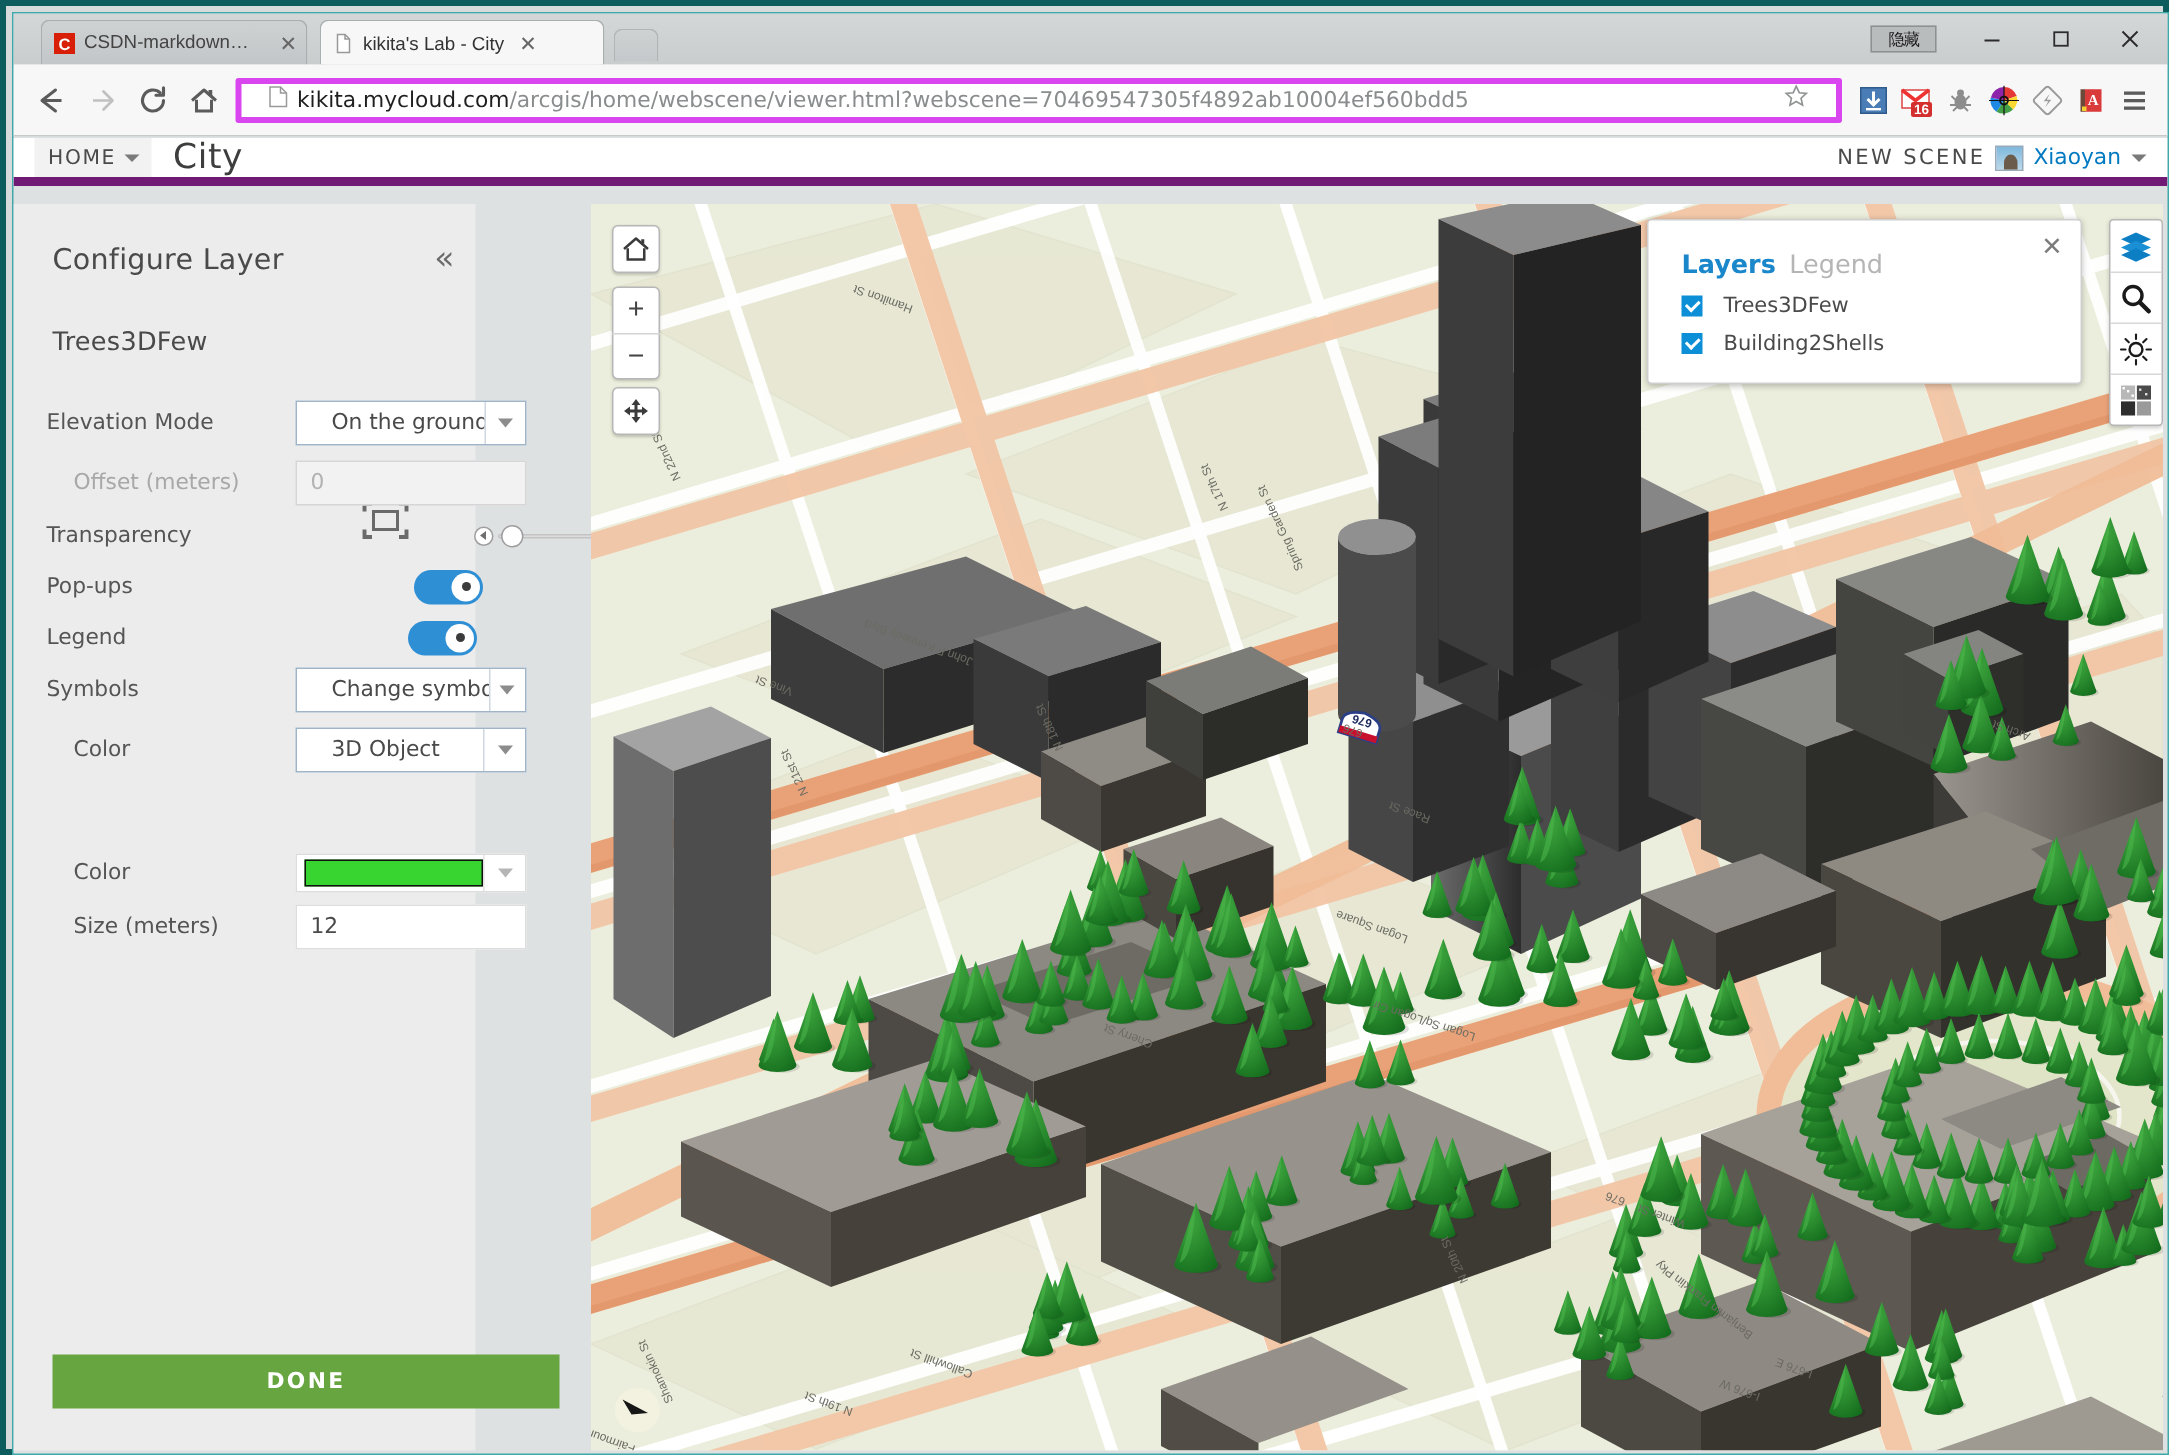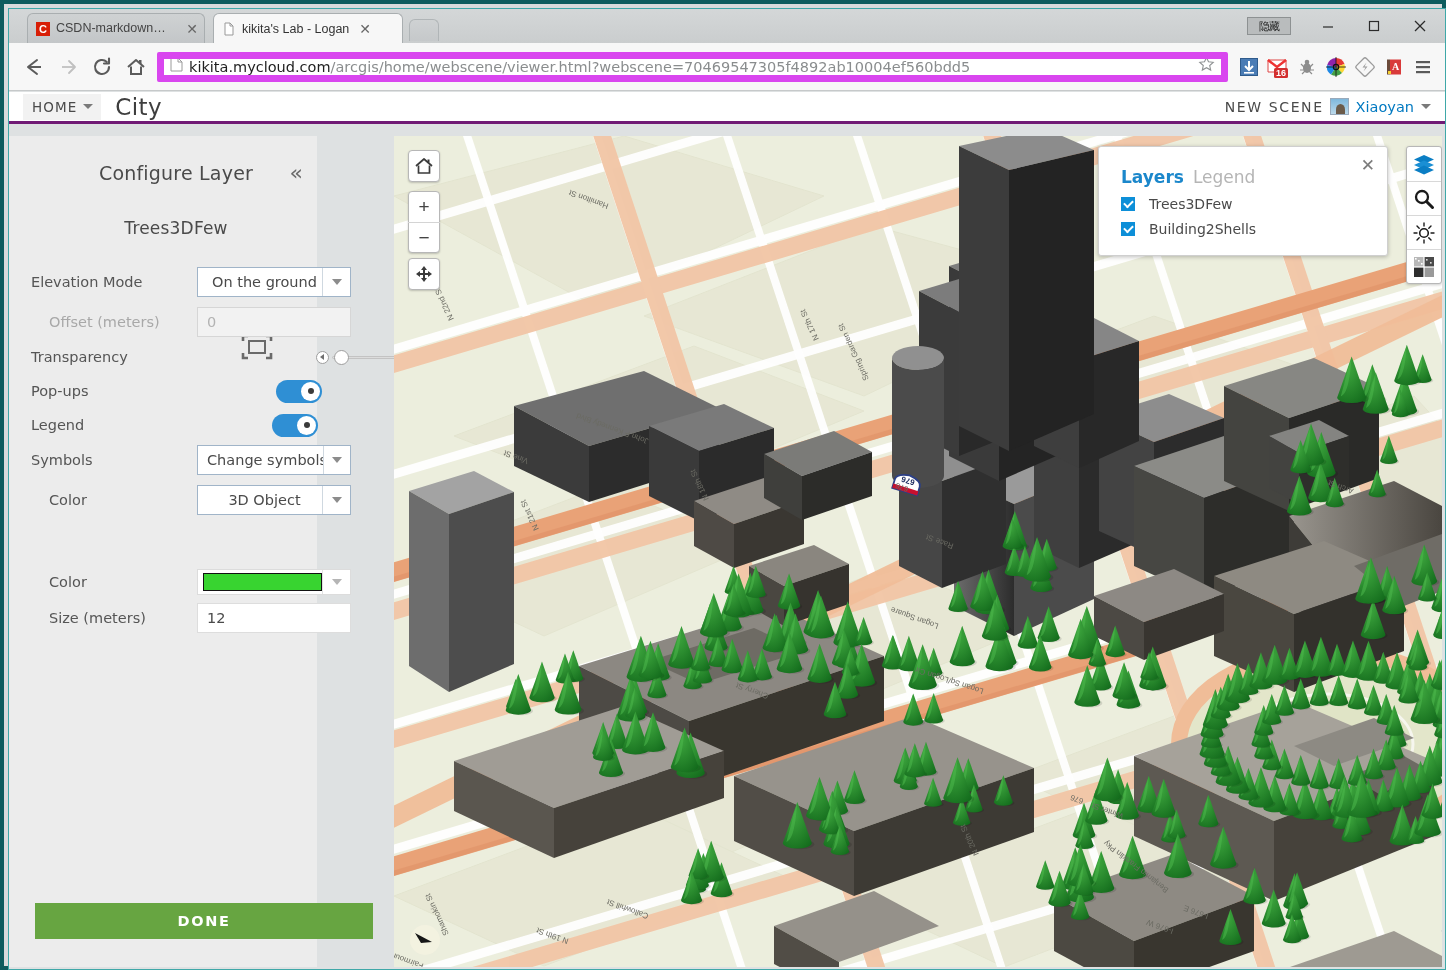"kikita's Lab - Logan" span.tlabel { text: Logan -> City }
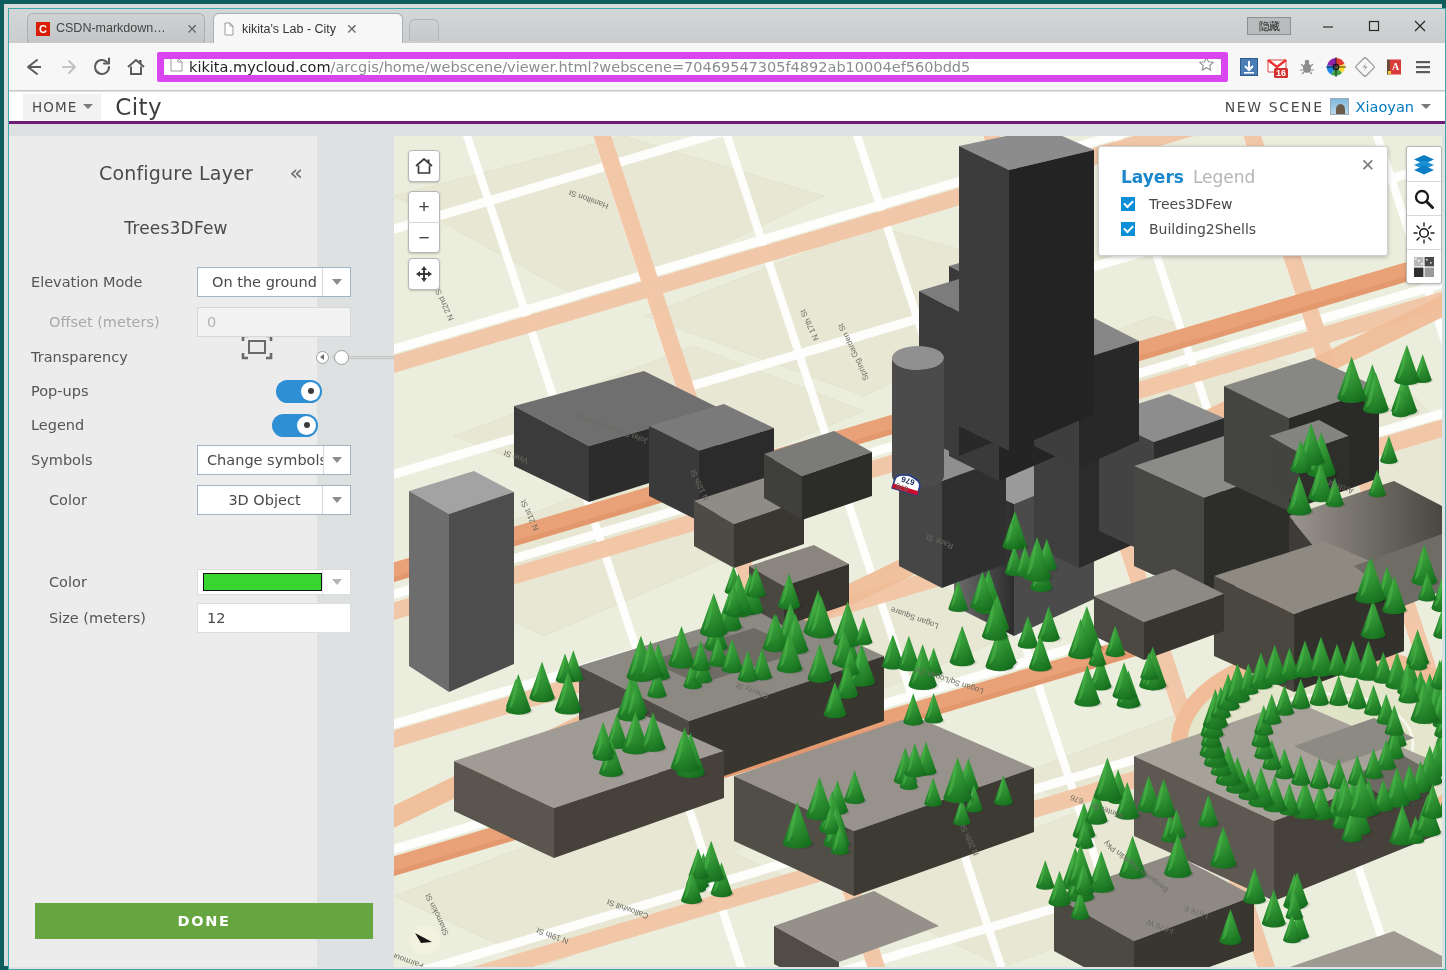"kikita.mycloud.com/arcgis/home/webscene/" .omnibox { border: 7px solid #d946ef -> 4px solid #d946ef; padding: 0 6px -> 0 18px }
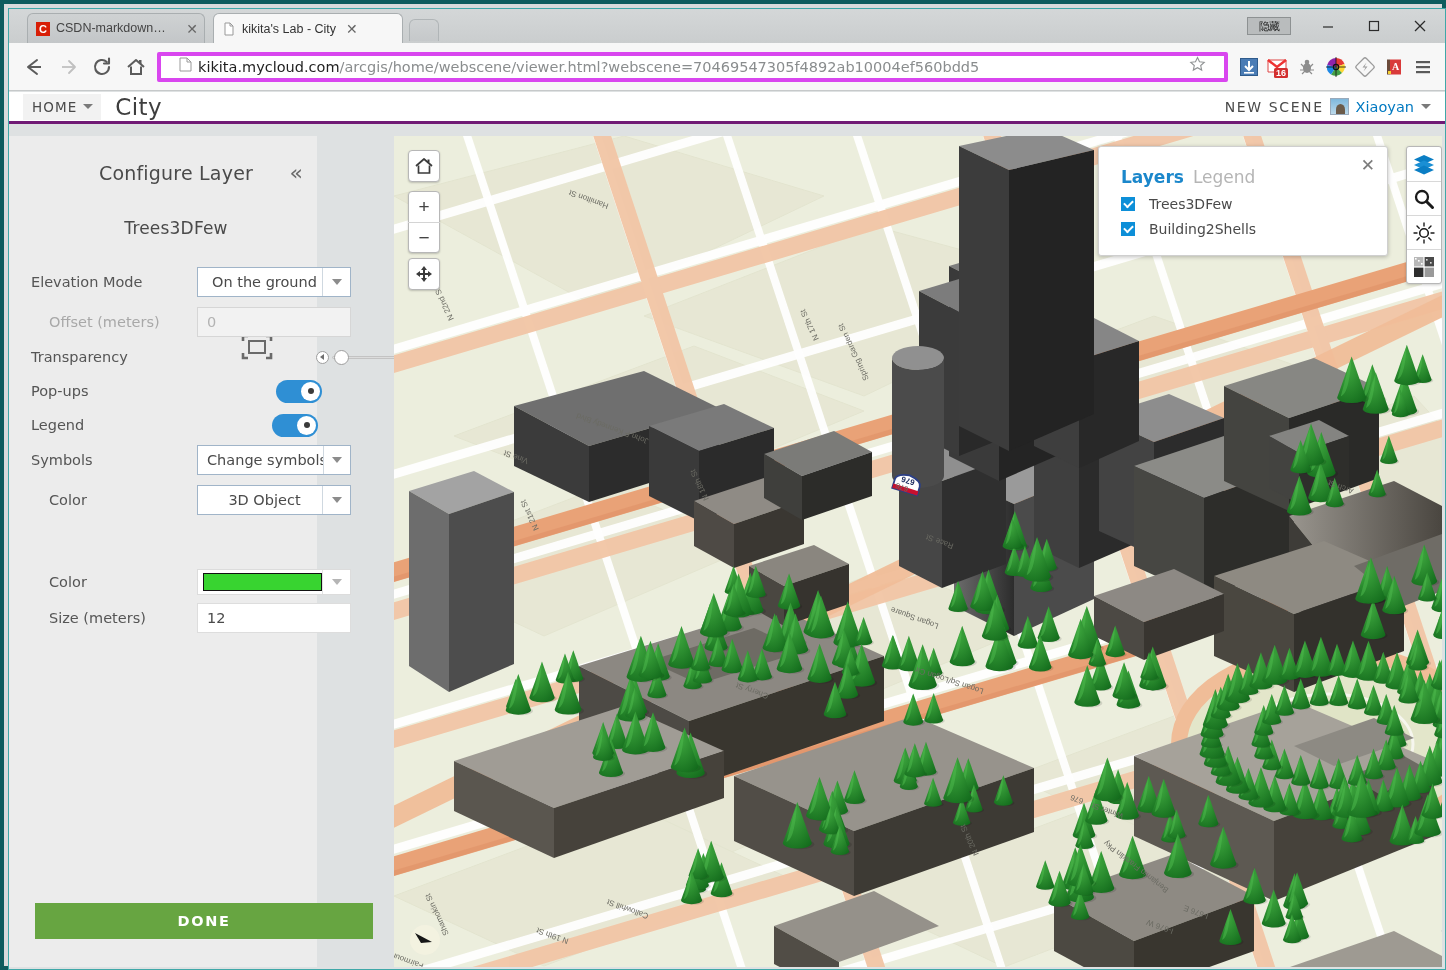"HOME" .appheader { border-bottom: 3px solid #701a75 -> 6px solid #701a75 }
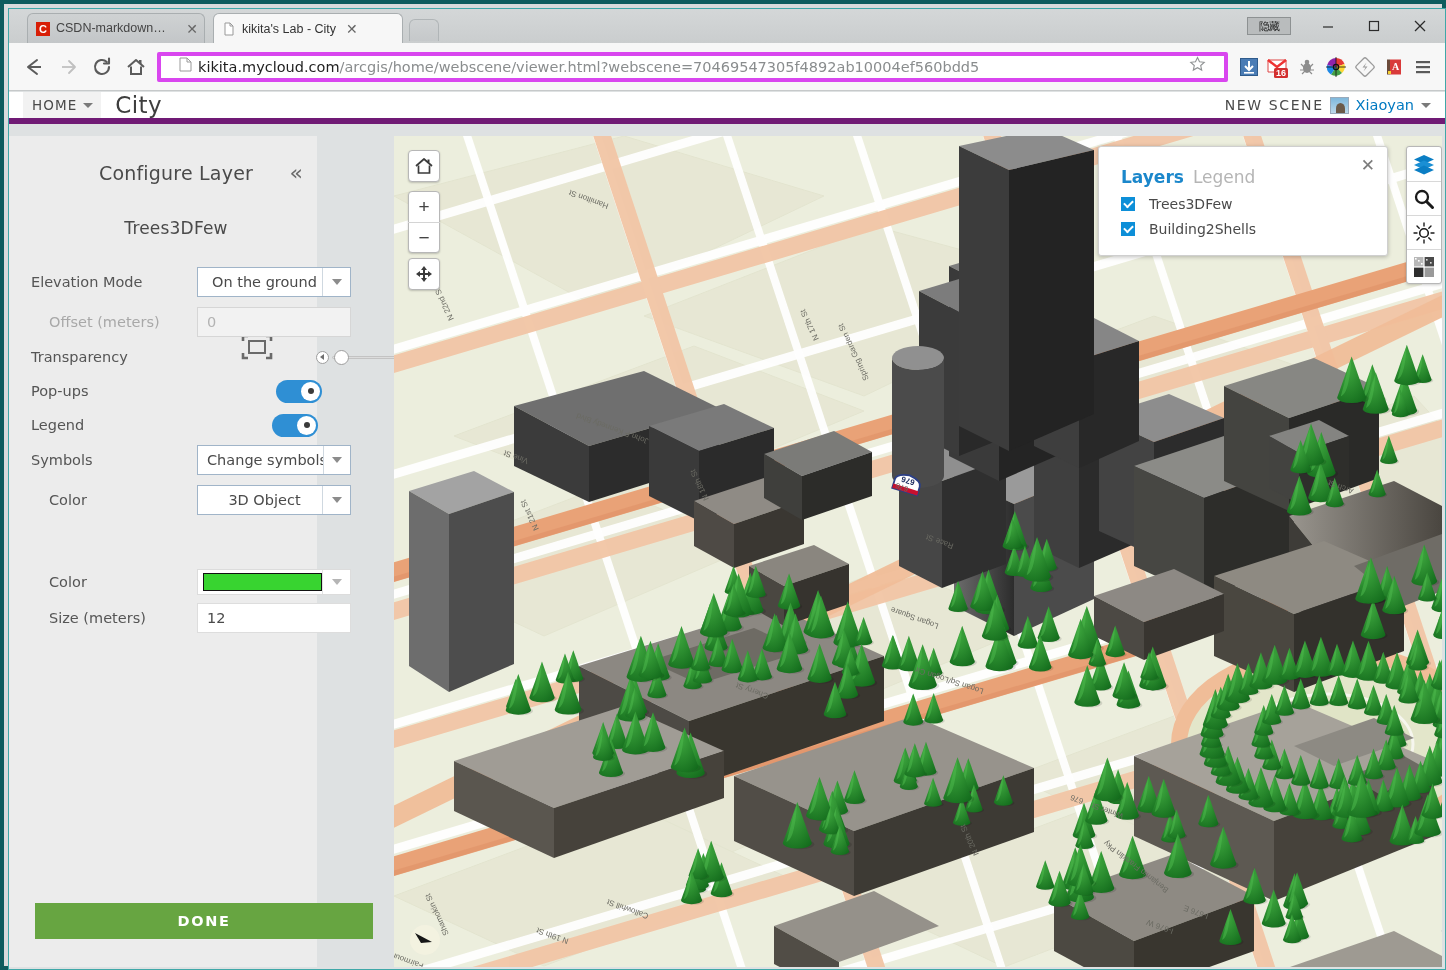"Configure Layer" .panel { text-align: center -> none }
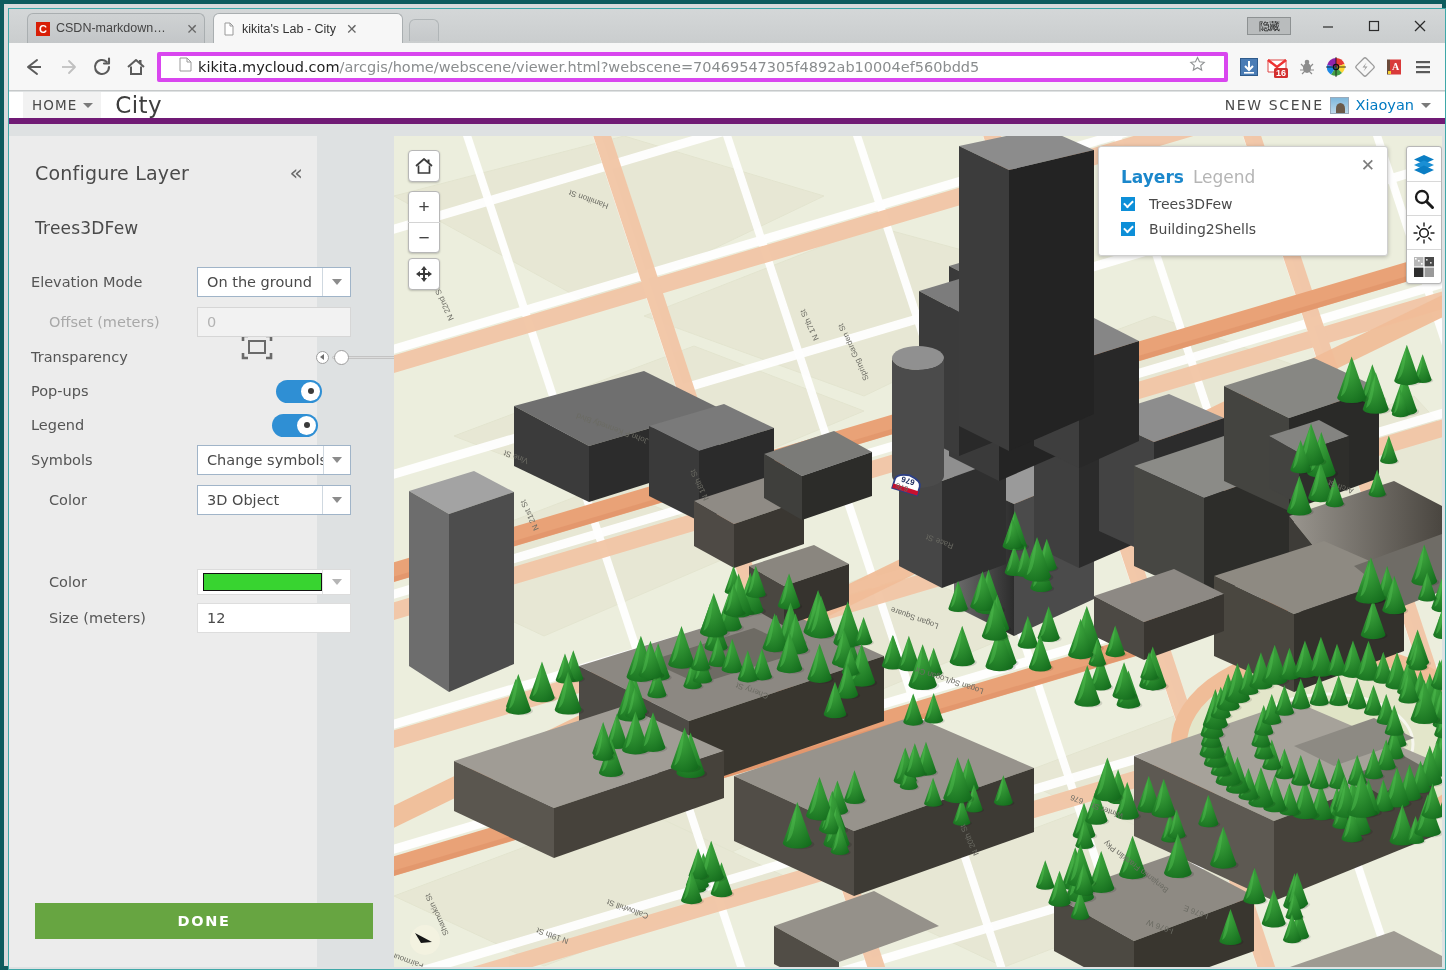"On the ground" .selbox .selval { padding-left: 9px -> 23px }
